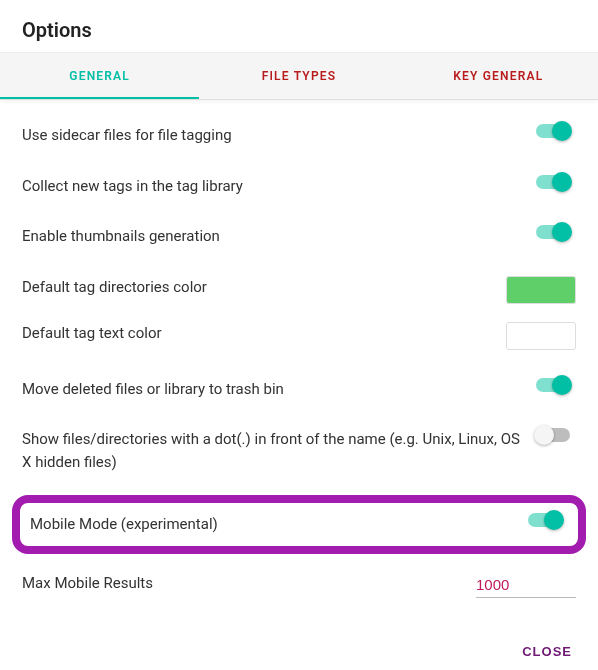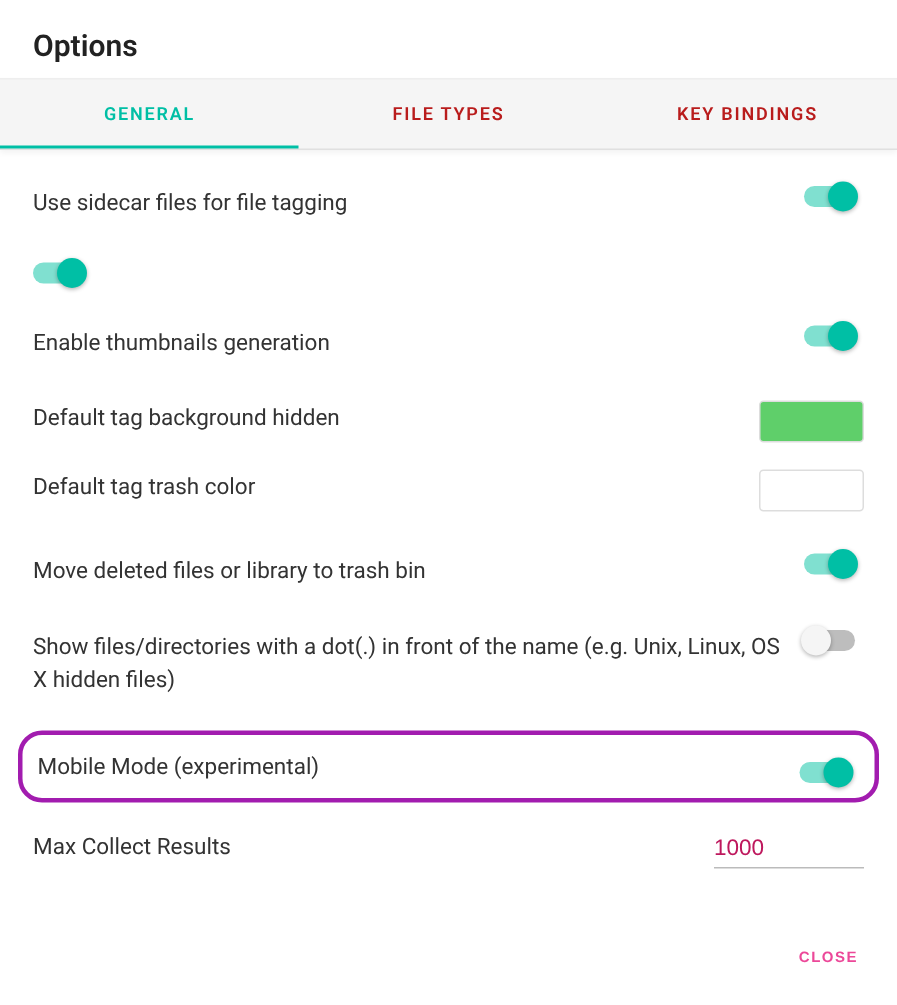"KEY BINDINGS" div.tab { text: BINDINGS -> GENERAL }
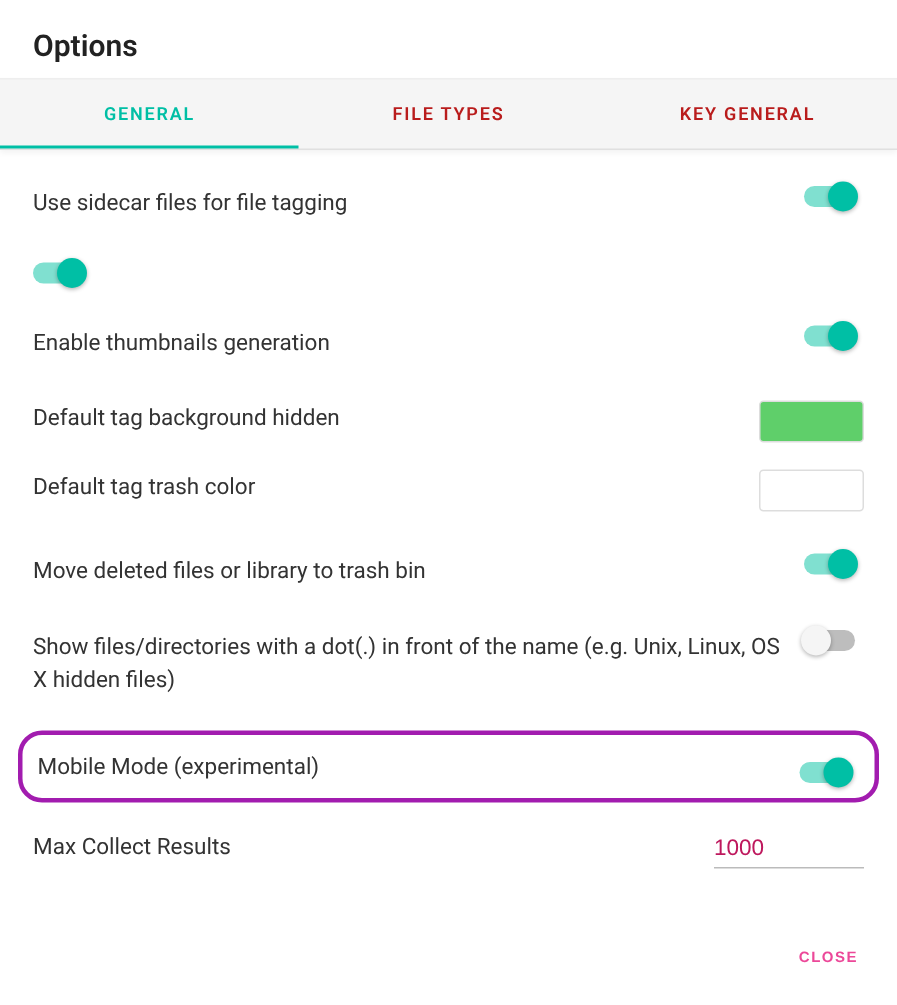"Collect new tags in the" div.label { html: none -> <div>Collect new tags in the tag library</div> }
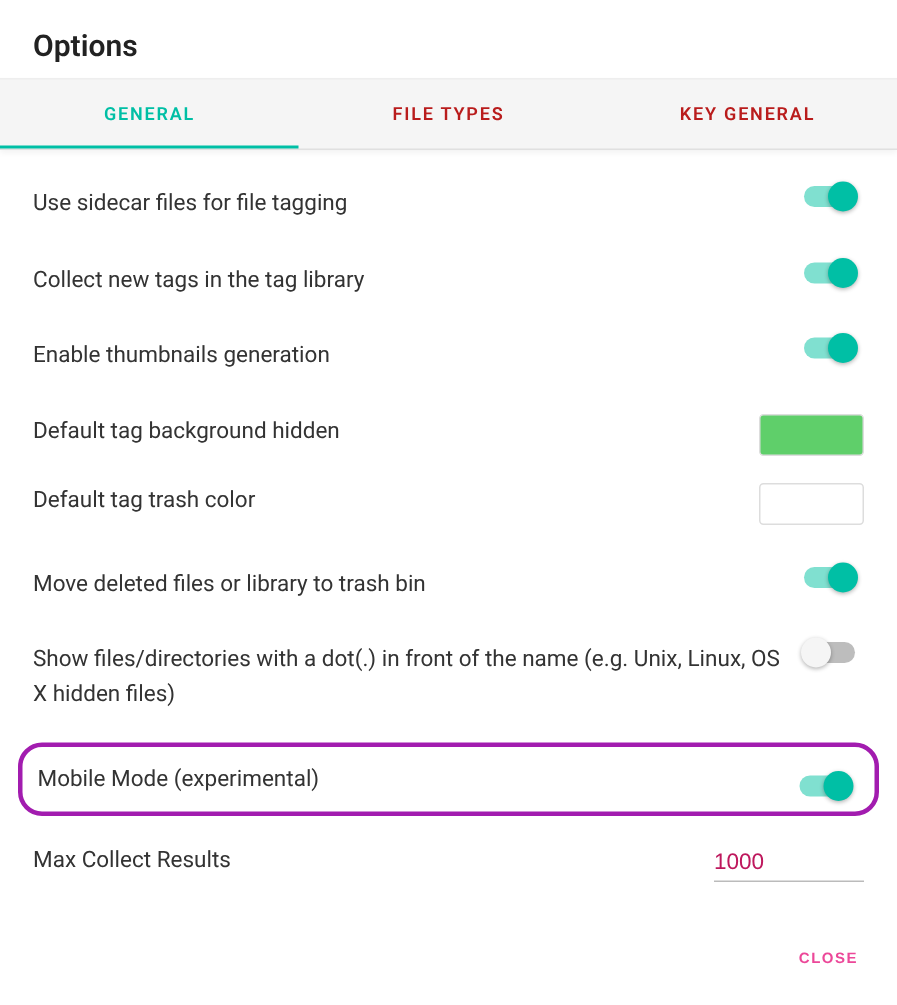"Default tag background hidden" div.label { text: background hidden -> directories color }
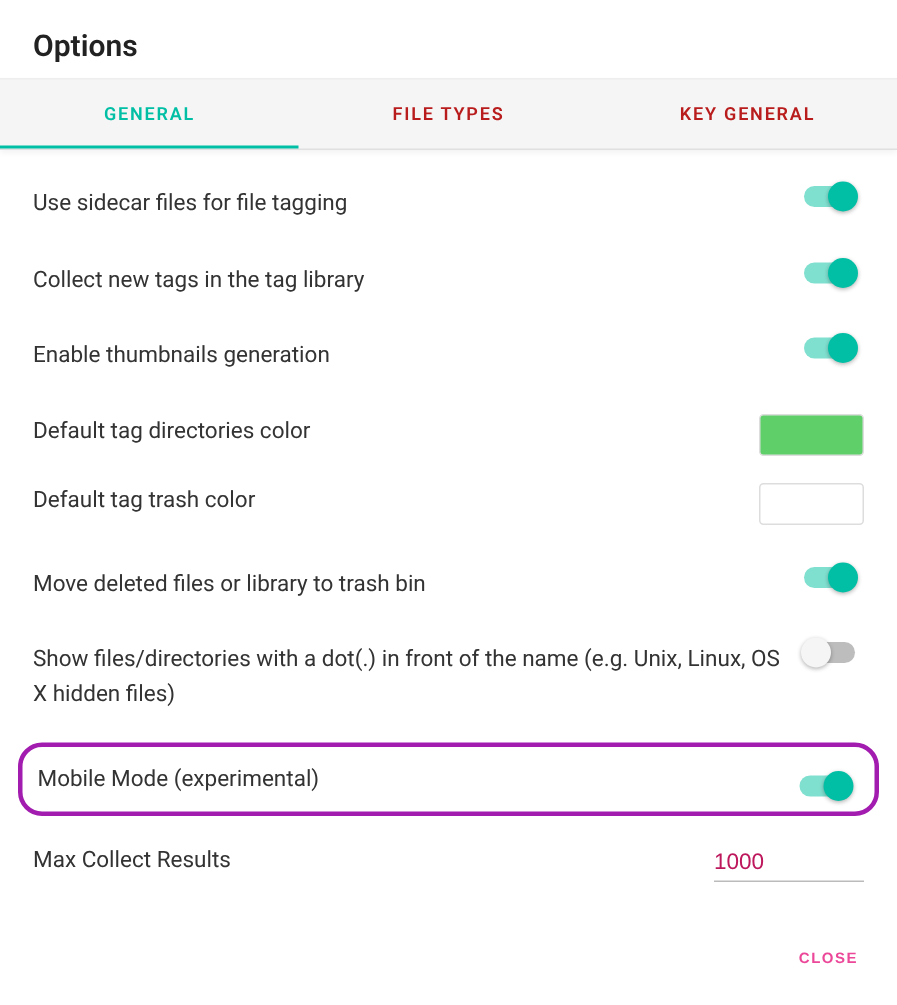"Default tag trash color" div.label { text: trash -> text }
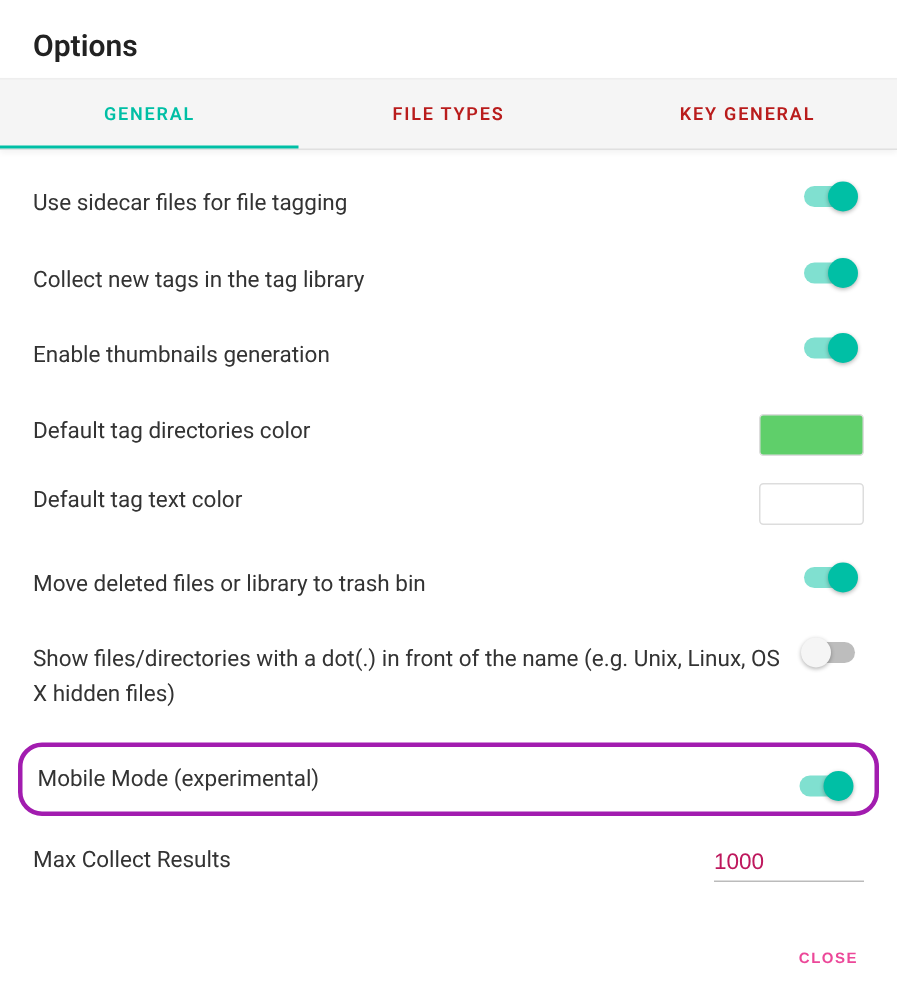"Mobile Mode (experimental)" .highlighted { align-items: flex-end -> flex-start; border: 3px solid #a21caf -> 8px solid #a21caf }
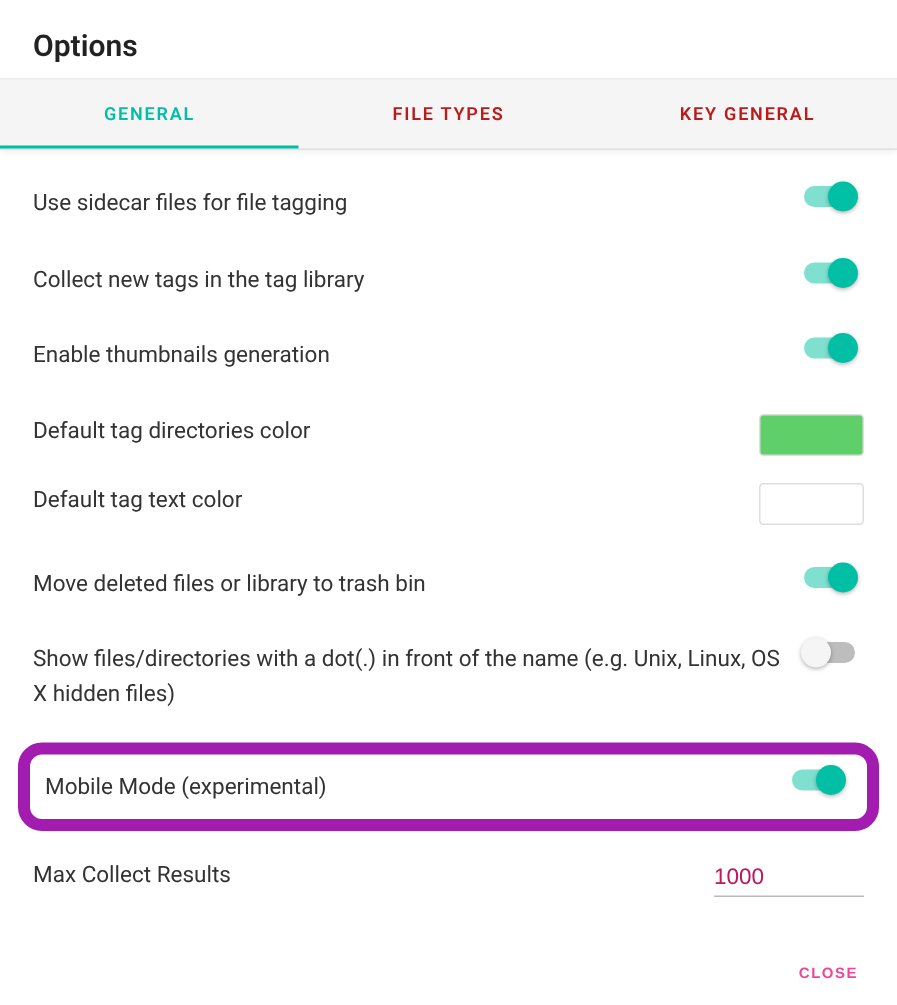"Max Collect Results" div.label { text: Collect -> Mobile }
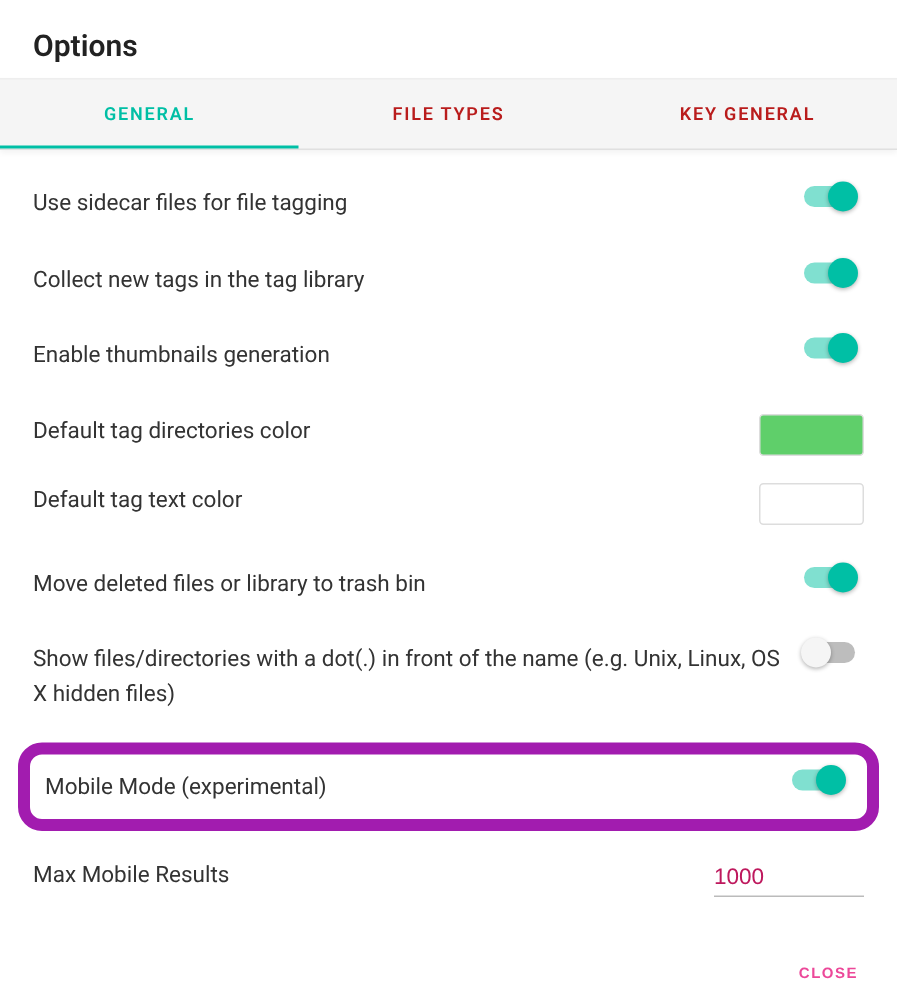"CLOSE" .close-btn { color: #ec4899 -> #701a75; font-size: 10px -> 13px }
